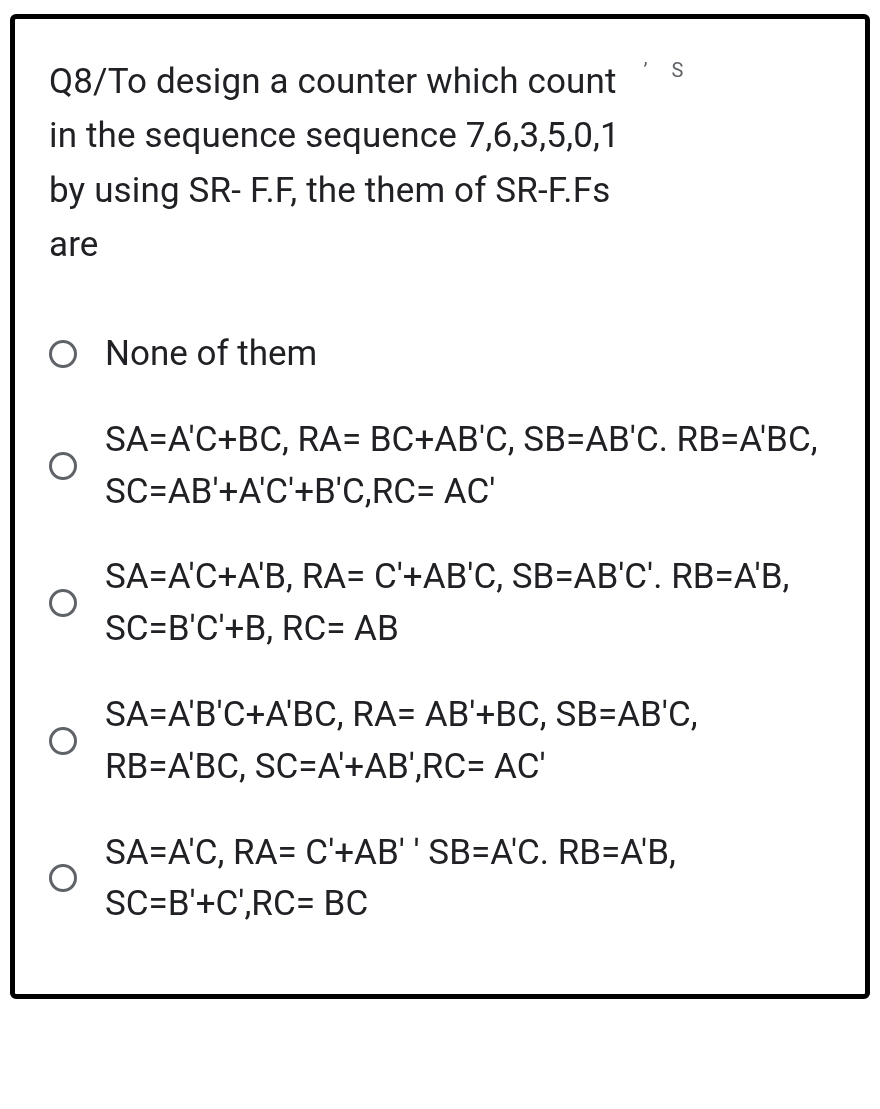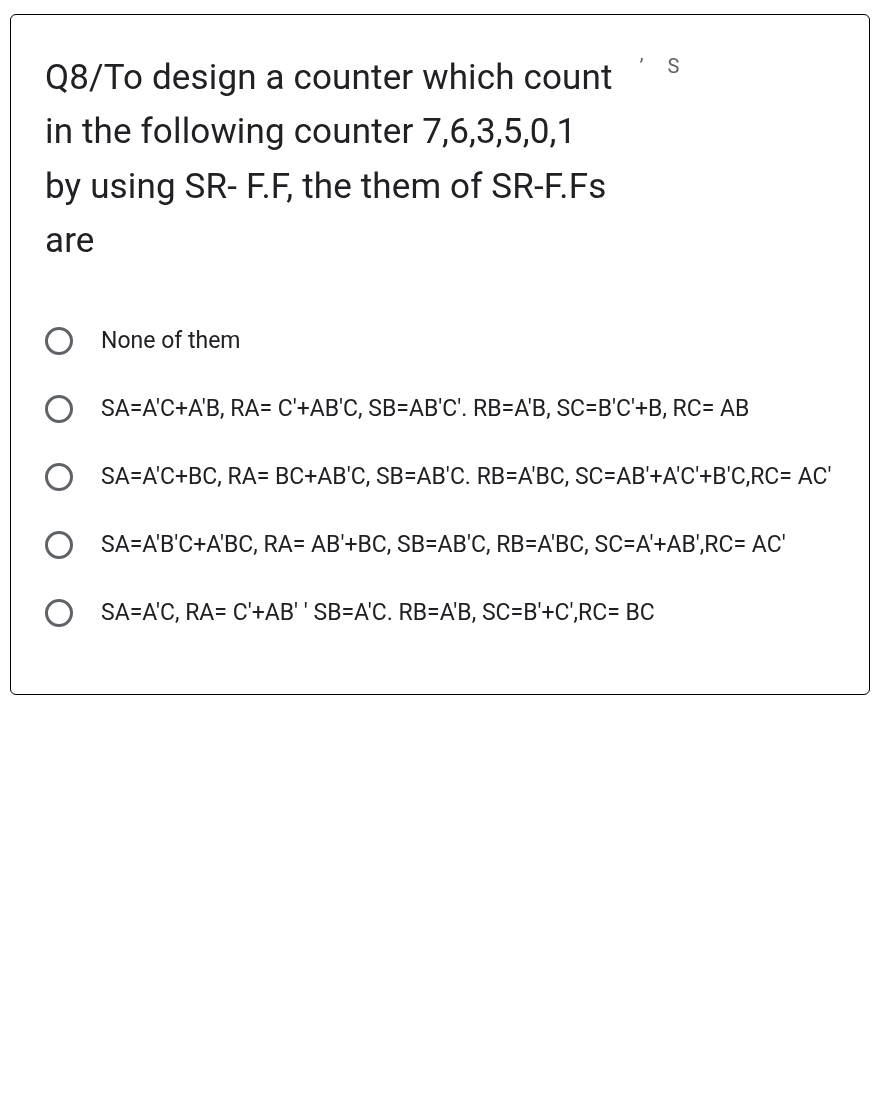"Q8/To design a counter which" .card { border: 1px solid #000000 -> 5px solid #000000 }
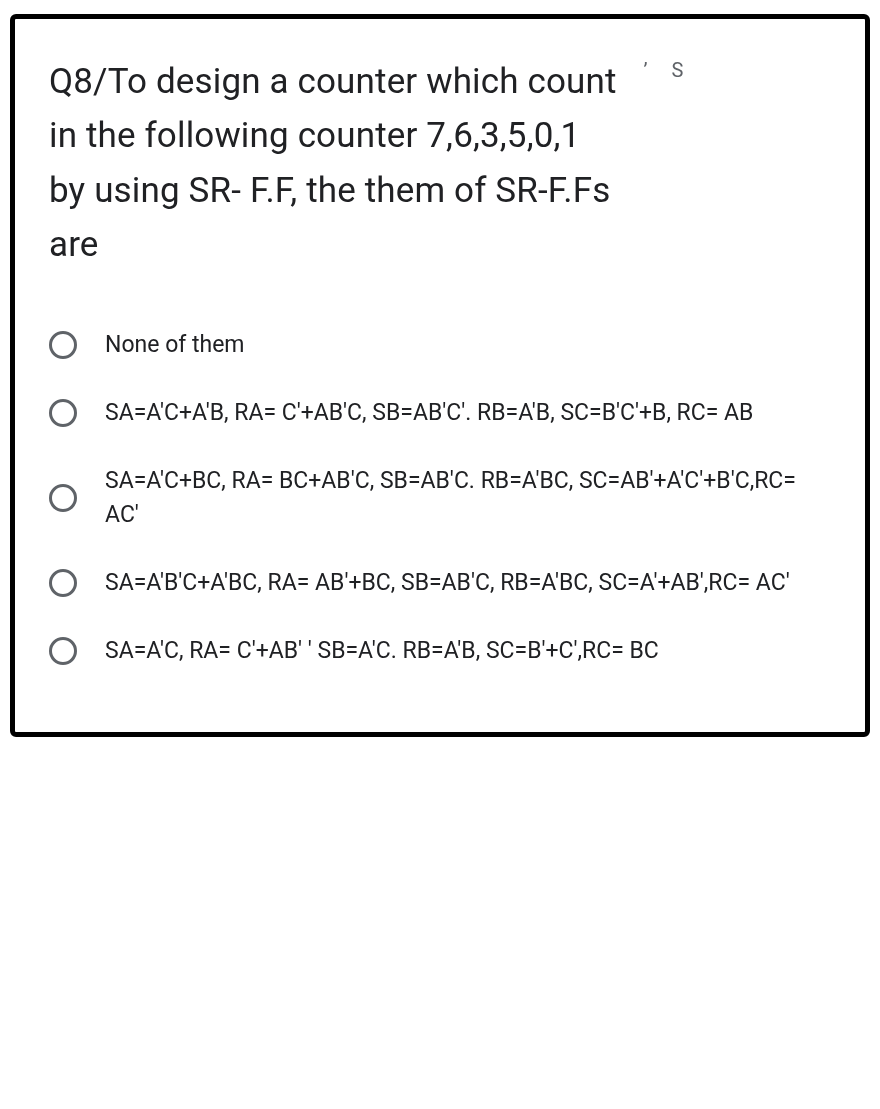"in the following counter 7,6,3,5,0,1" span { text: following counter -> sequence sequence }
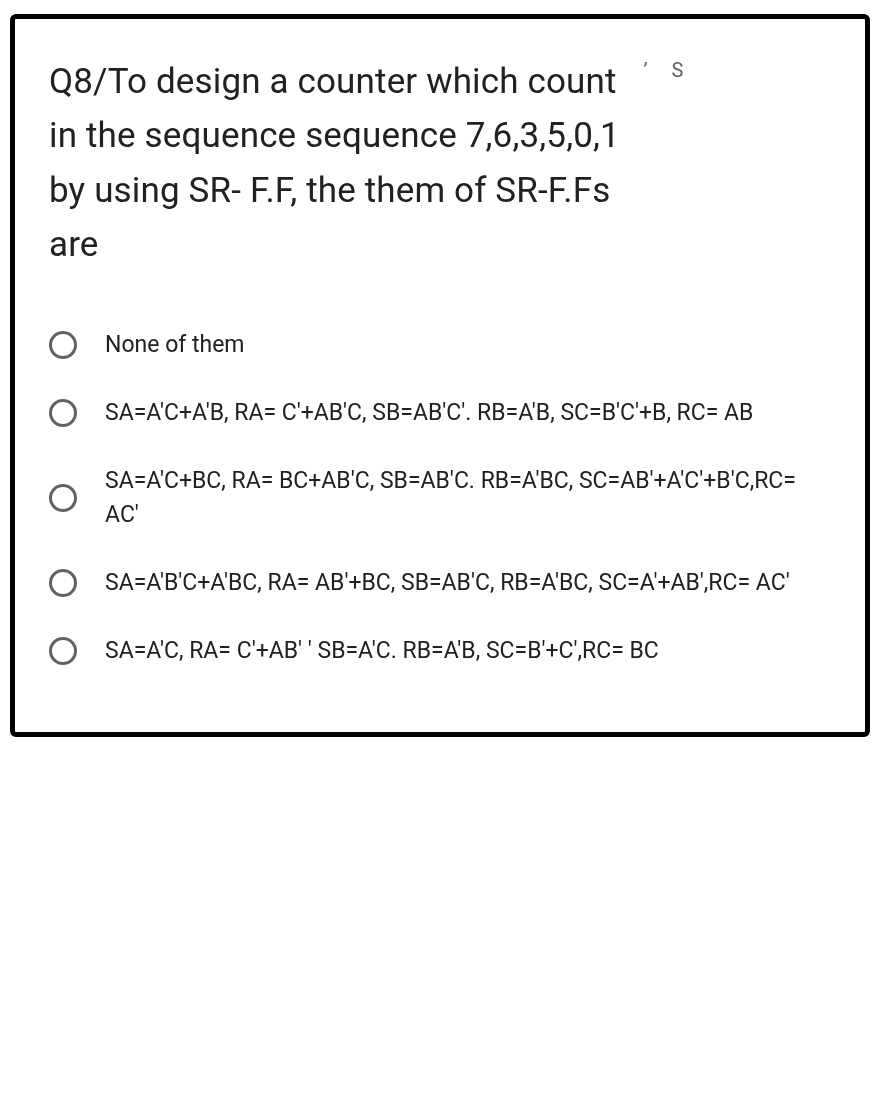"None of them" .opt-text { font-size: 23px -> 35px }
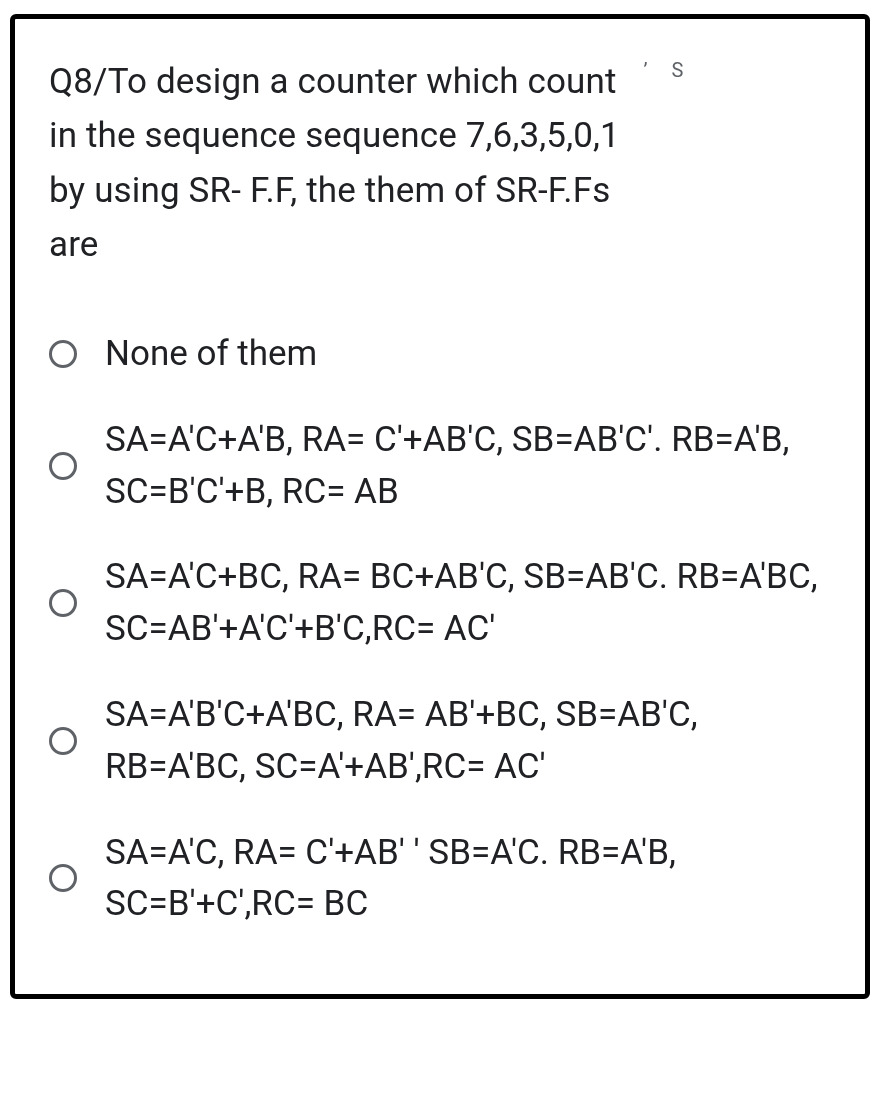"SA=A'C+A'B, RA= C'+AB'C, SB=AB'C'." div.option { order: before "SA=A'C+BC, RA= BC+AB'C, SB=AB'C." -> after "SA=A'C+BC, RA= BC+AB'C, SB=AB'C." }
